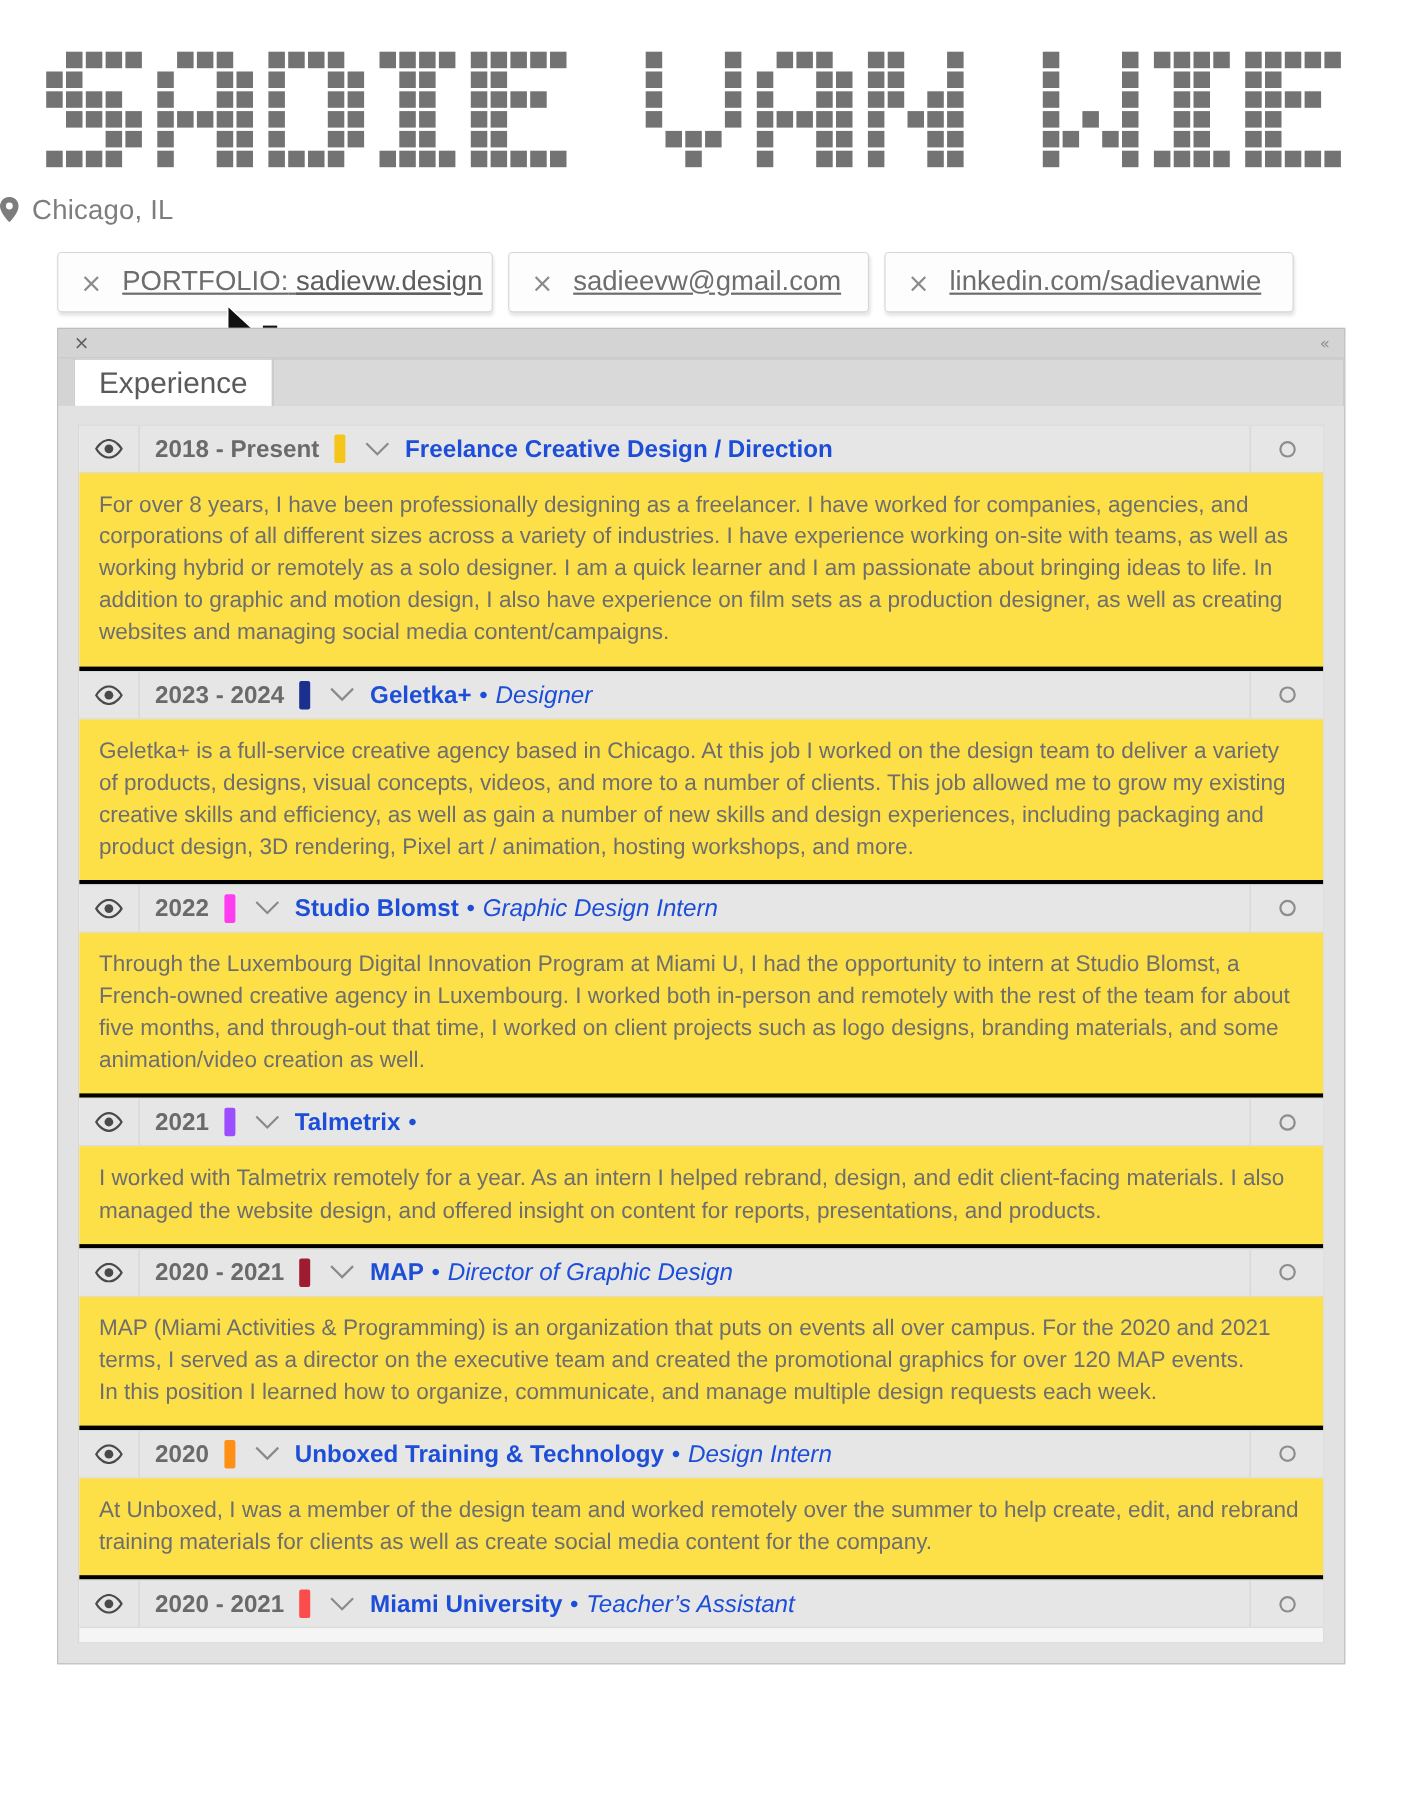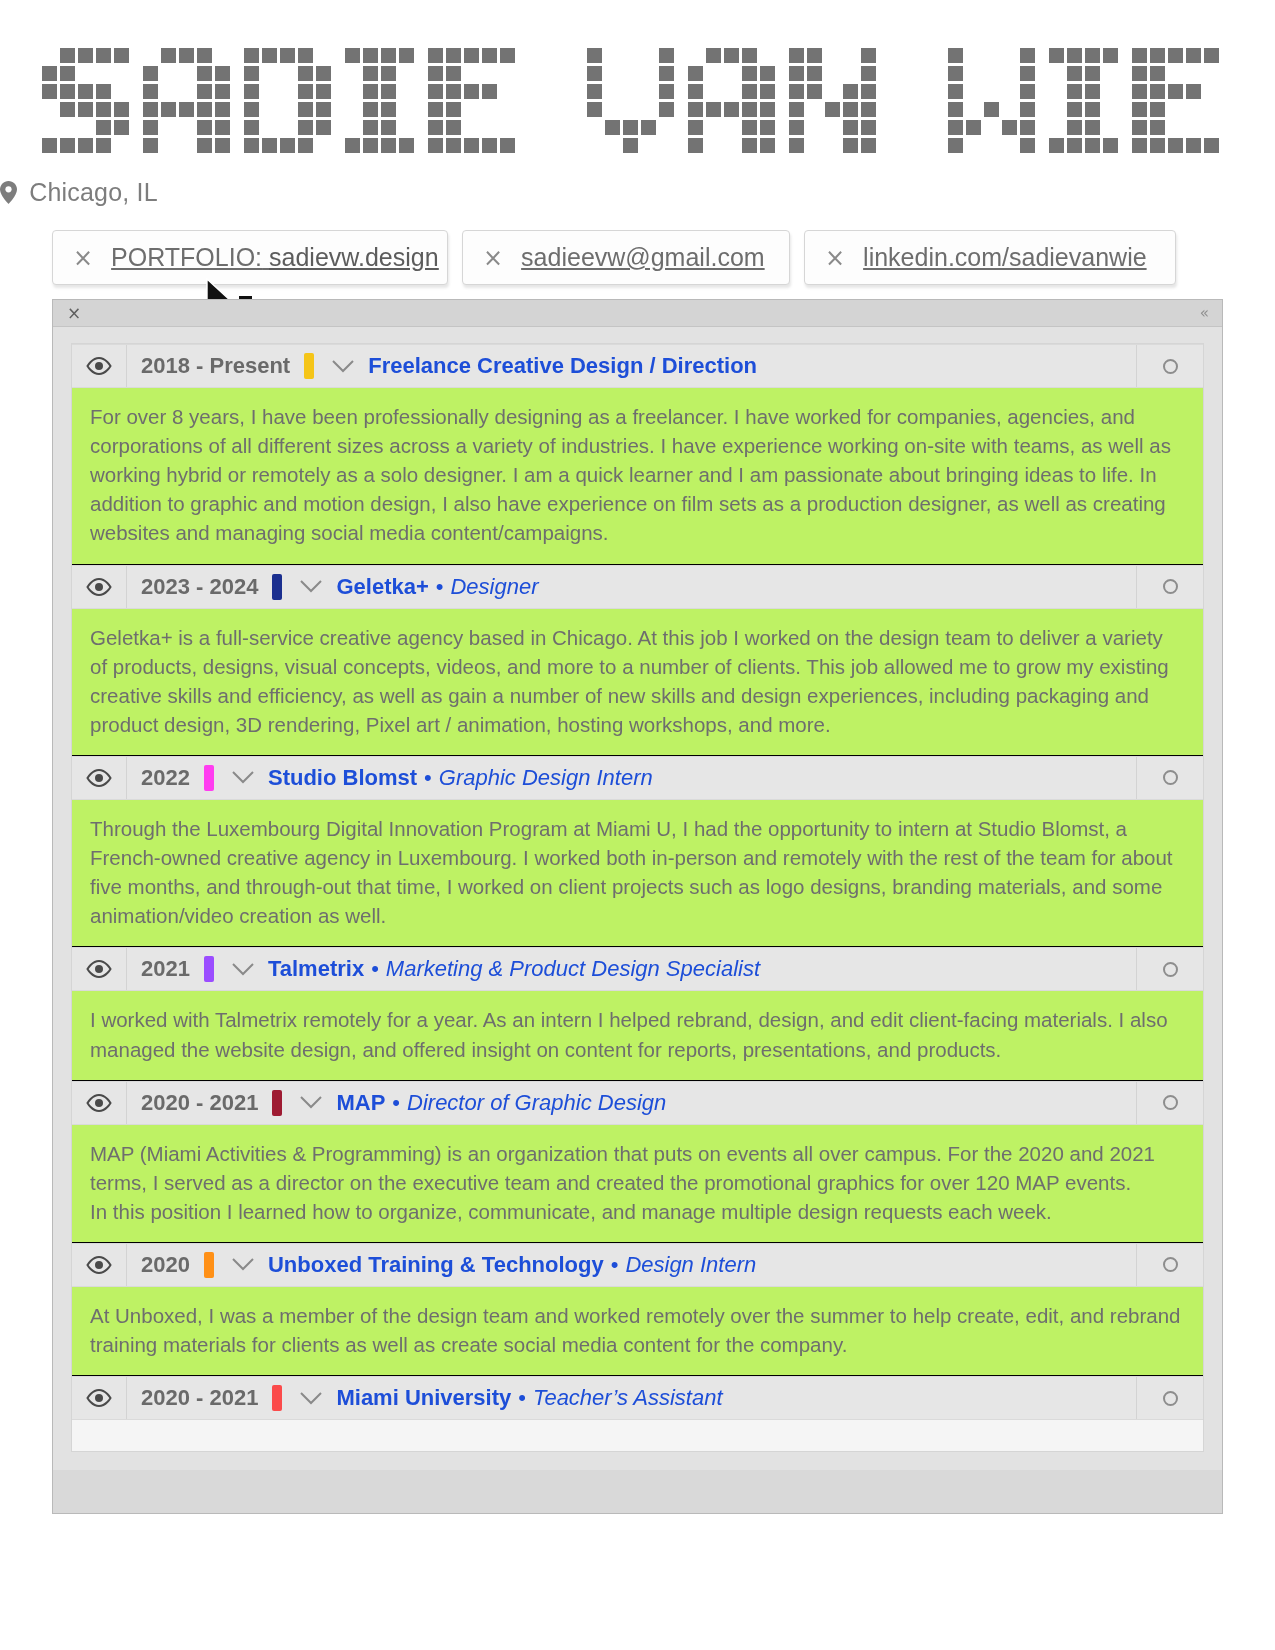"Experience" div.tabstrip { html: none -> <div> <div>Experience</div> <div></div> </div> }
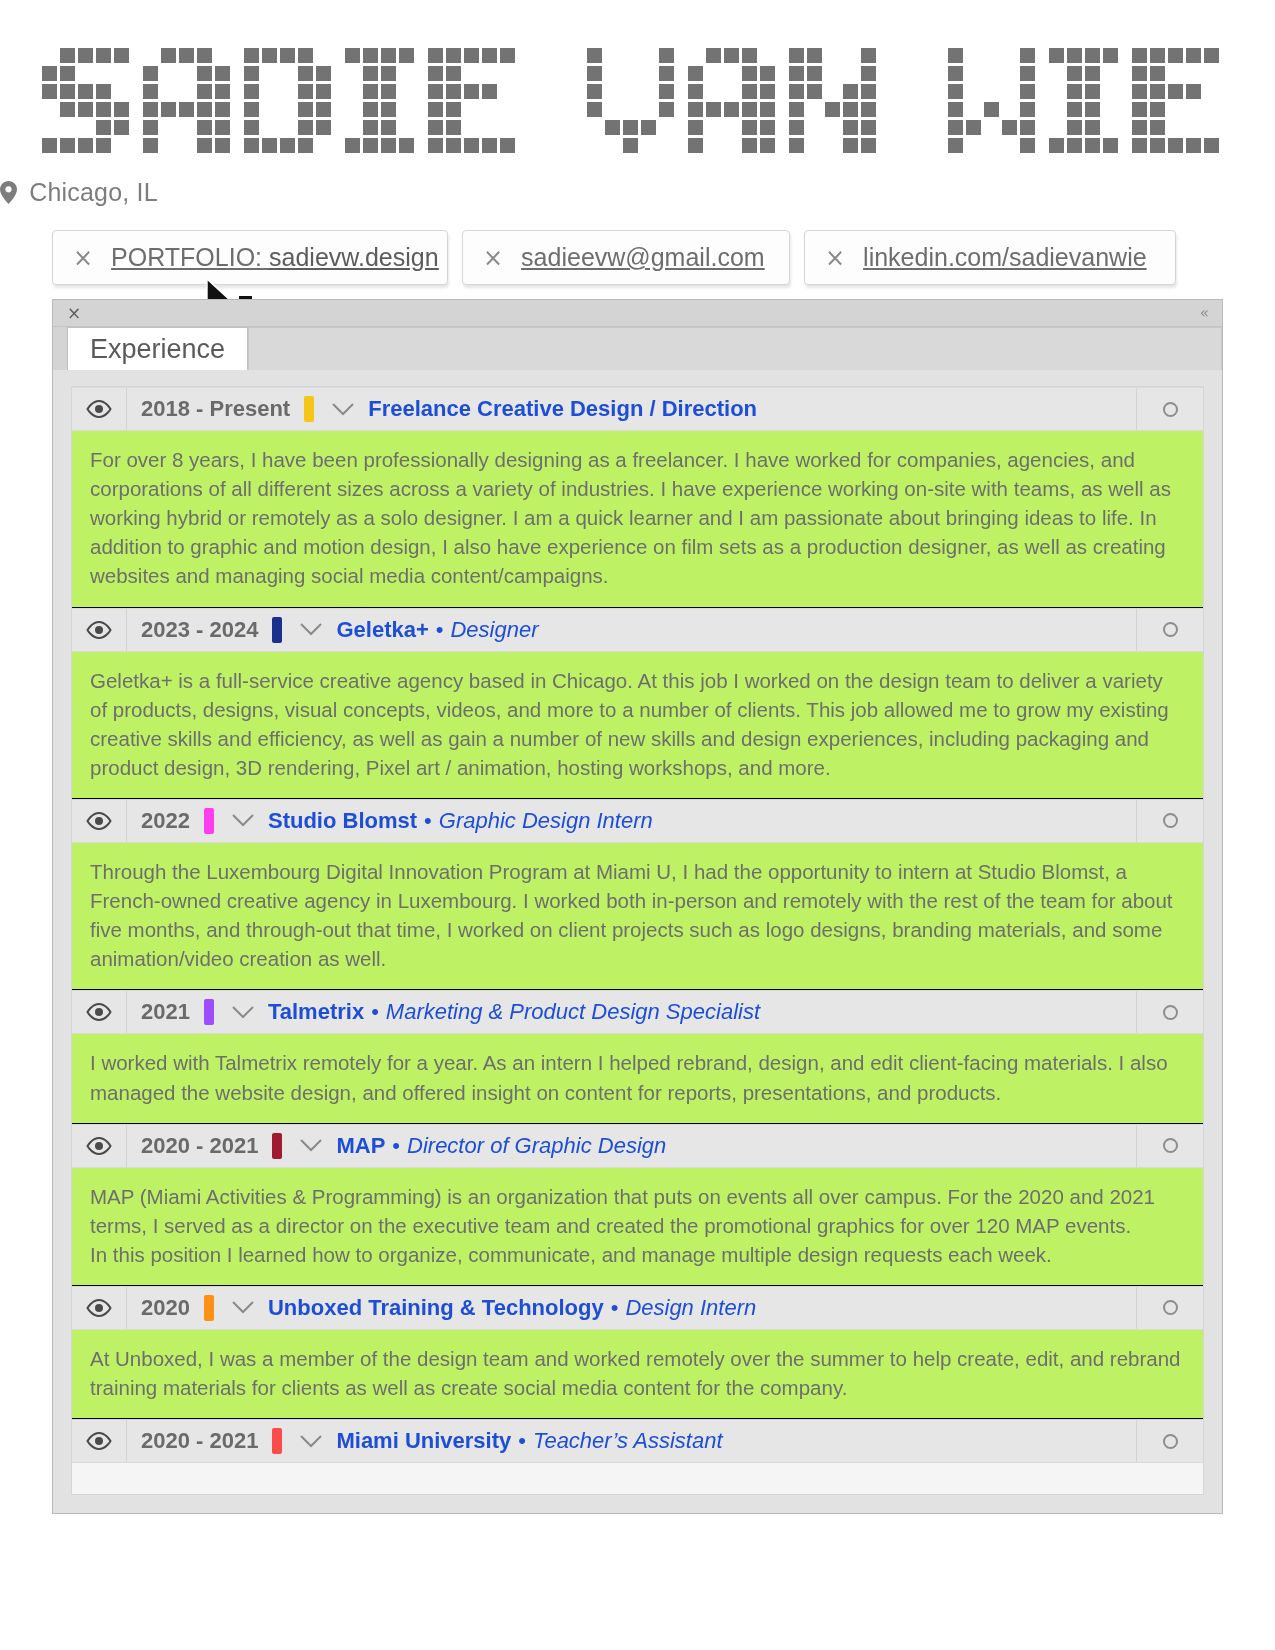"For over 8 years, I" .exp-body { background: #bef264 -> #fde047; border-bottom: 1px solid #000000 -> 4px solid #000000 }
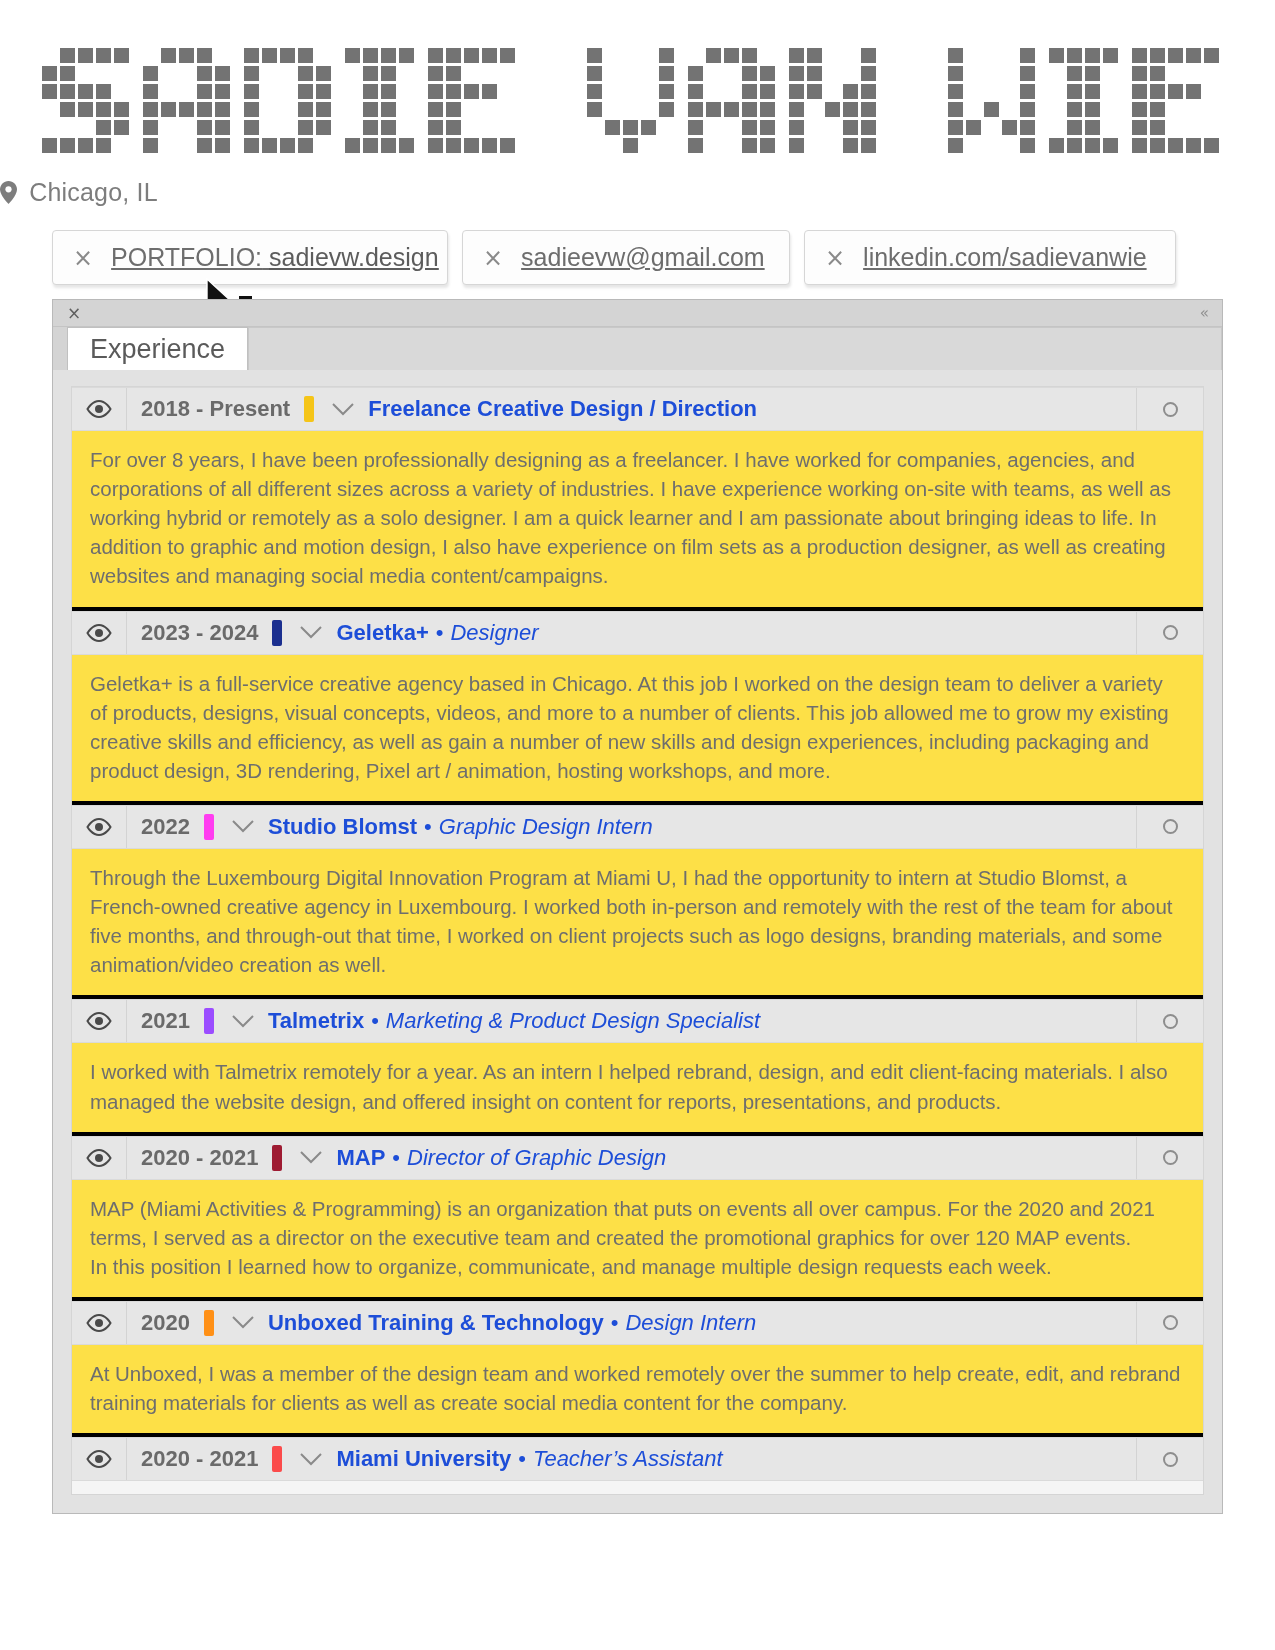"Marketing & Product Design Specialist" span.role { html: <span>Marketing &amp; Product Design Specialist</span> -> none }
